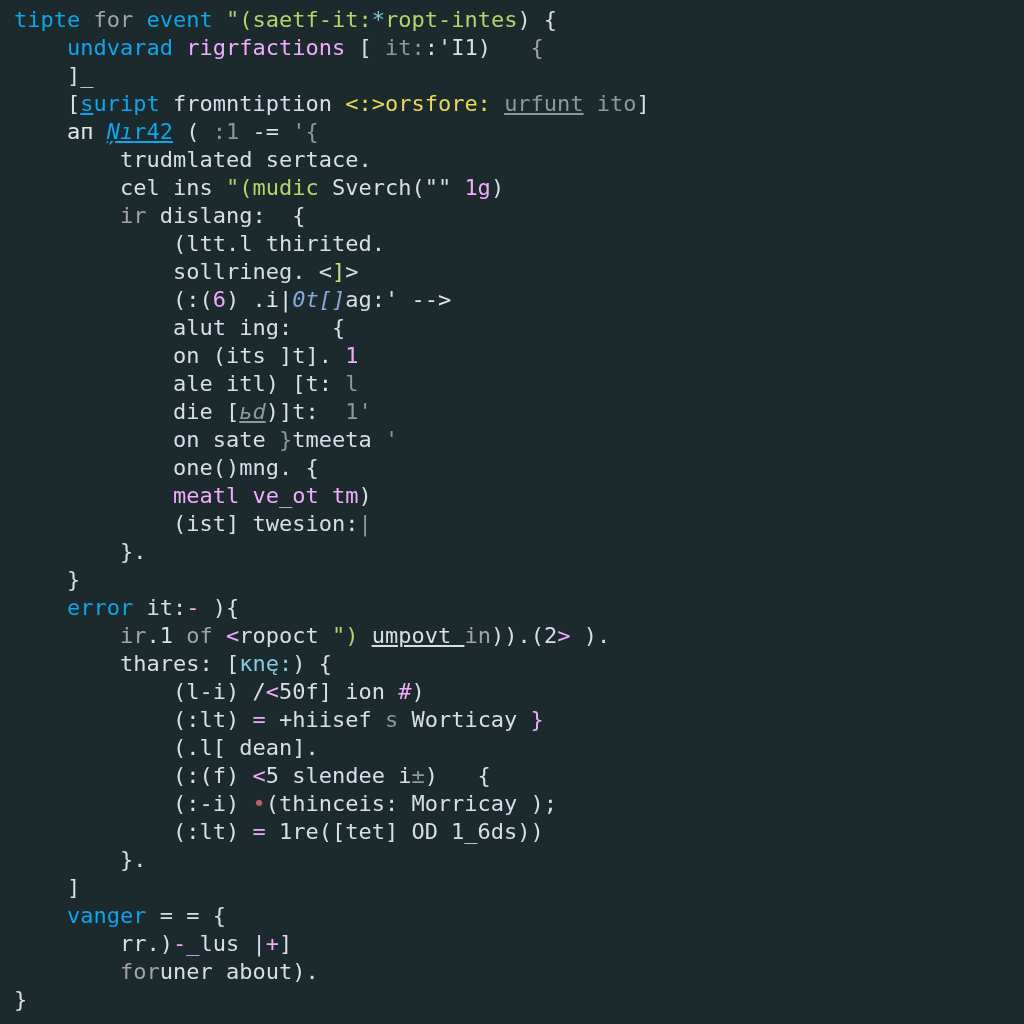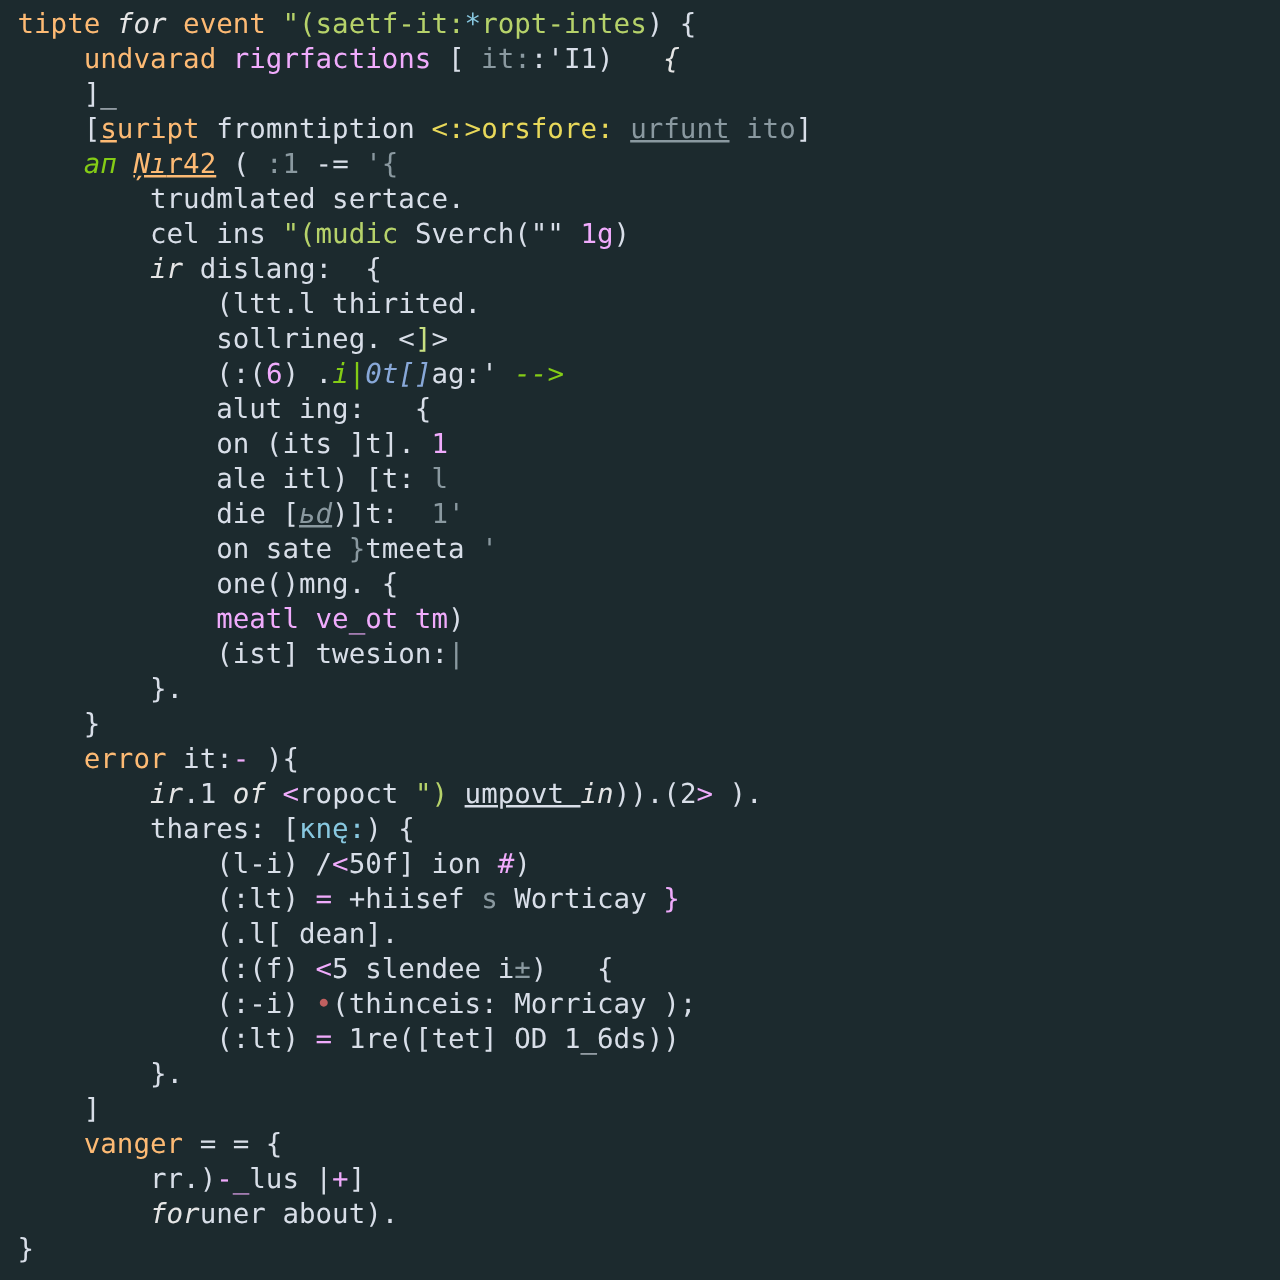"tipte" .c-yel { color: #fdba74 -> #0ea5e9 }
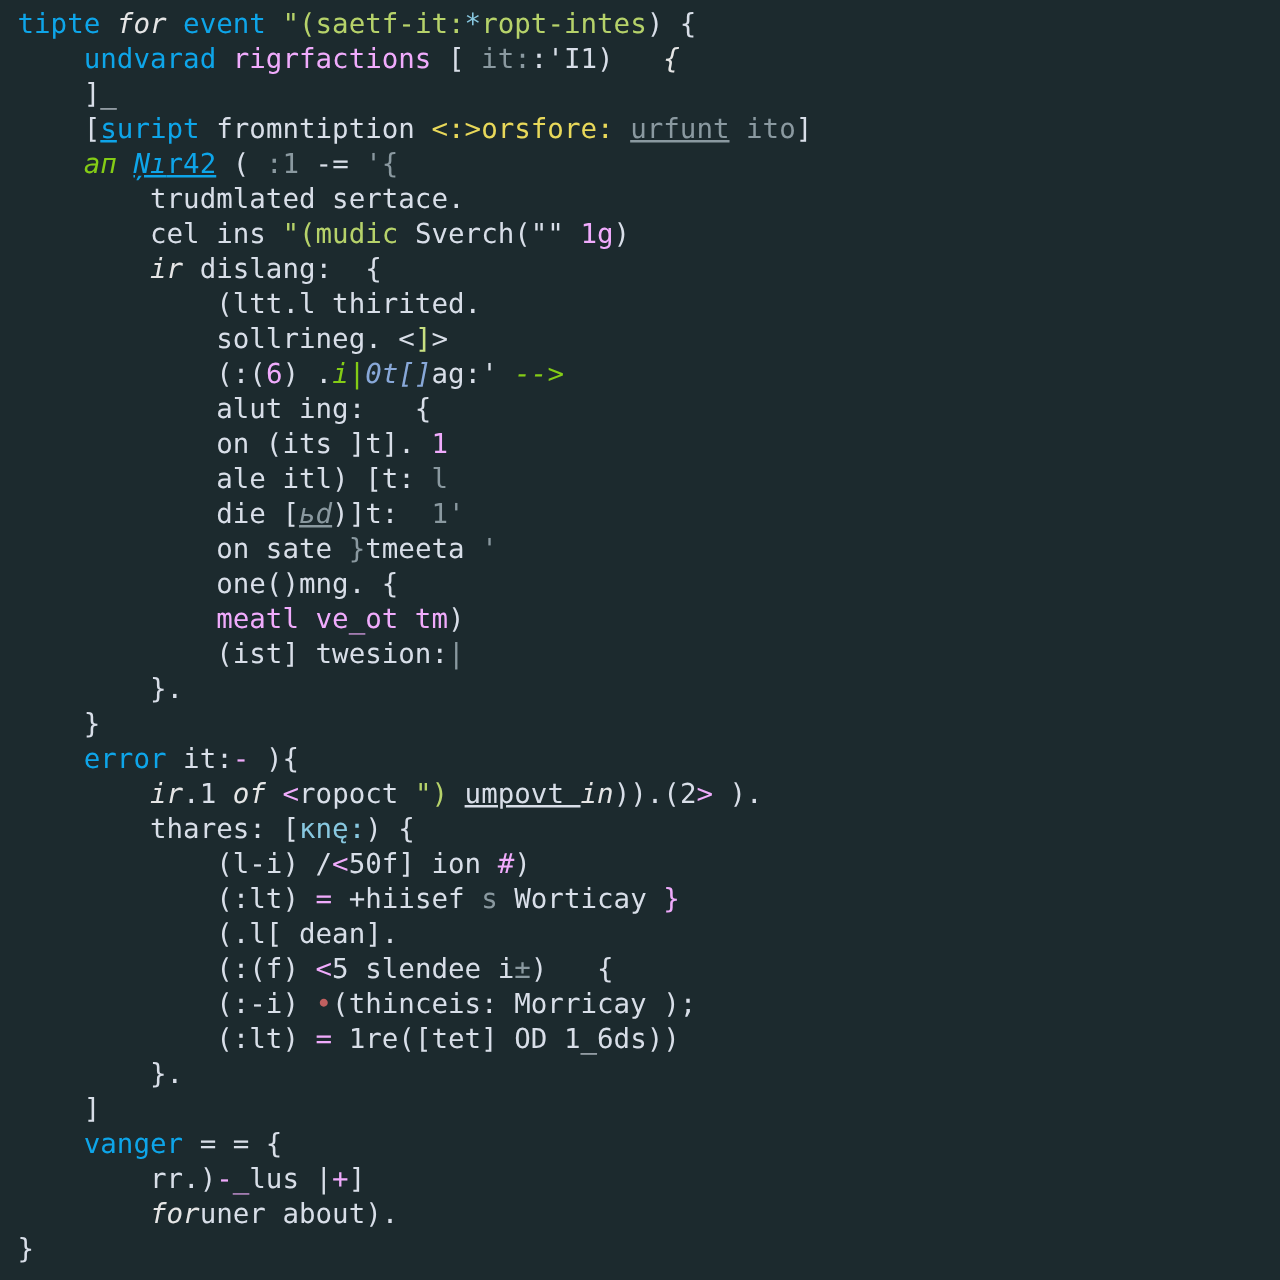"for" .c-red { color: #e5e5e5 -> #a3a3a3; font-style: italic -> none }
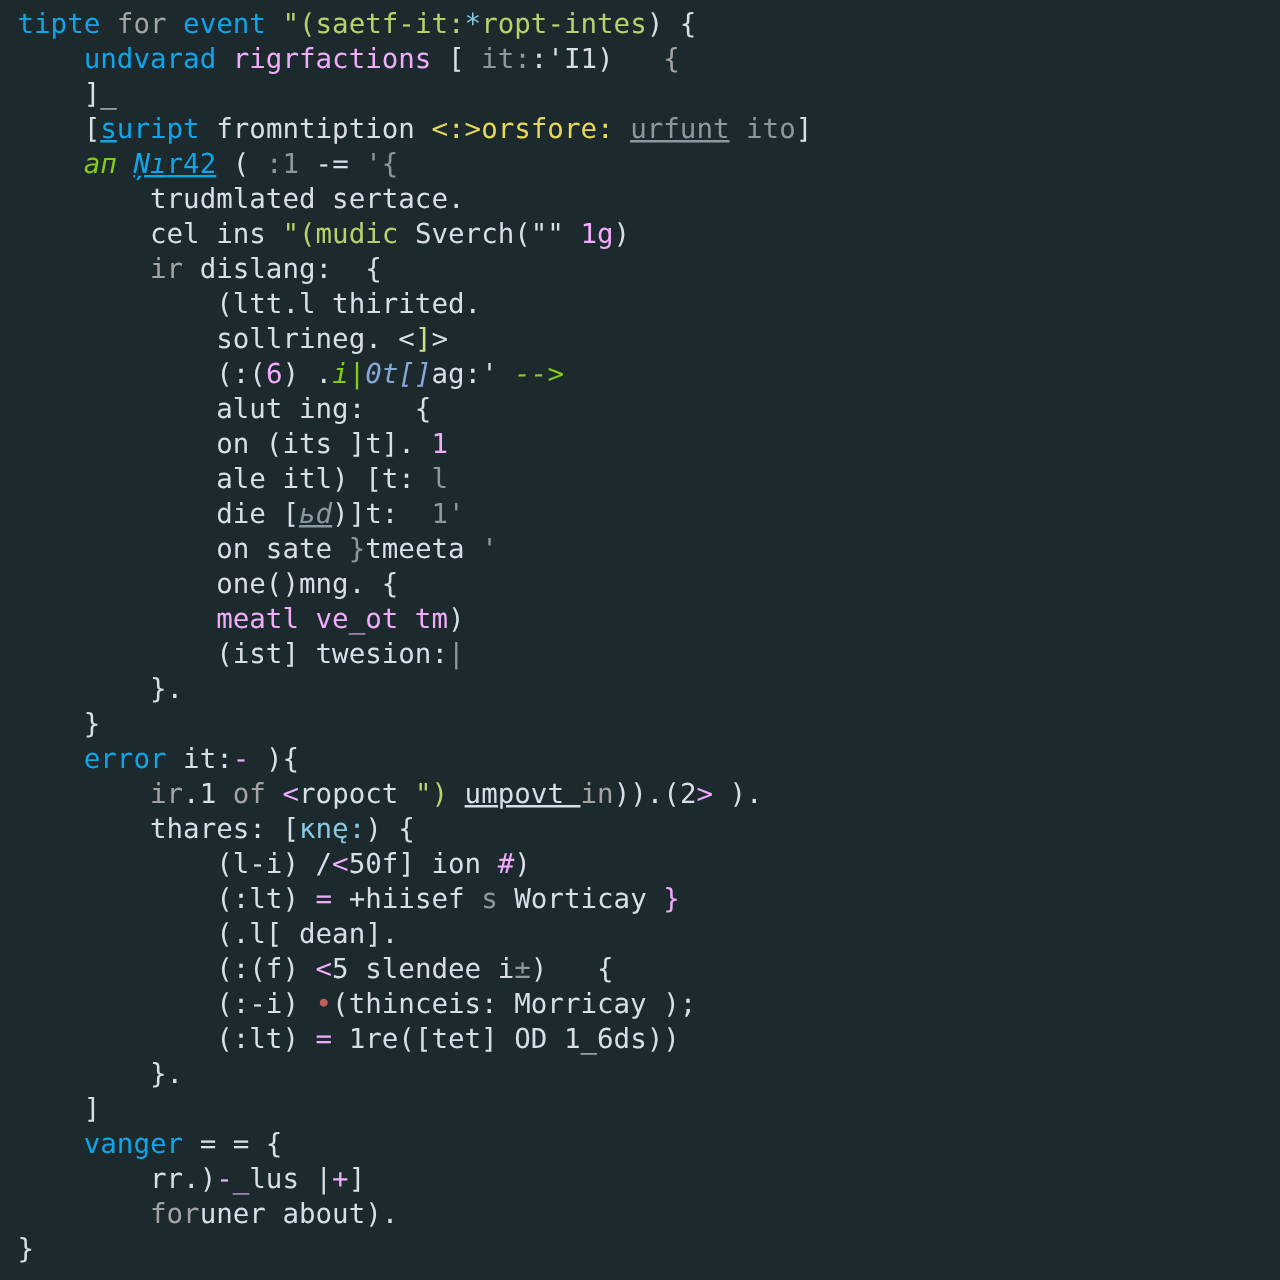"aп" .c-grydim { color: #84cc16 -> #e5e5e5; font-style: italic -> none }
